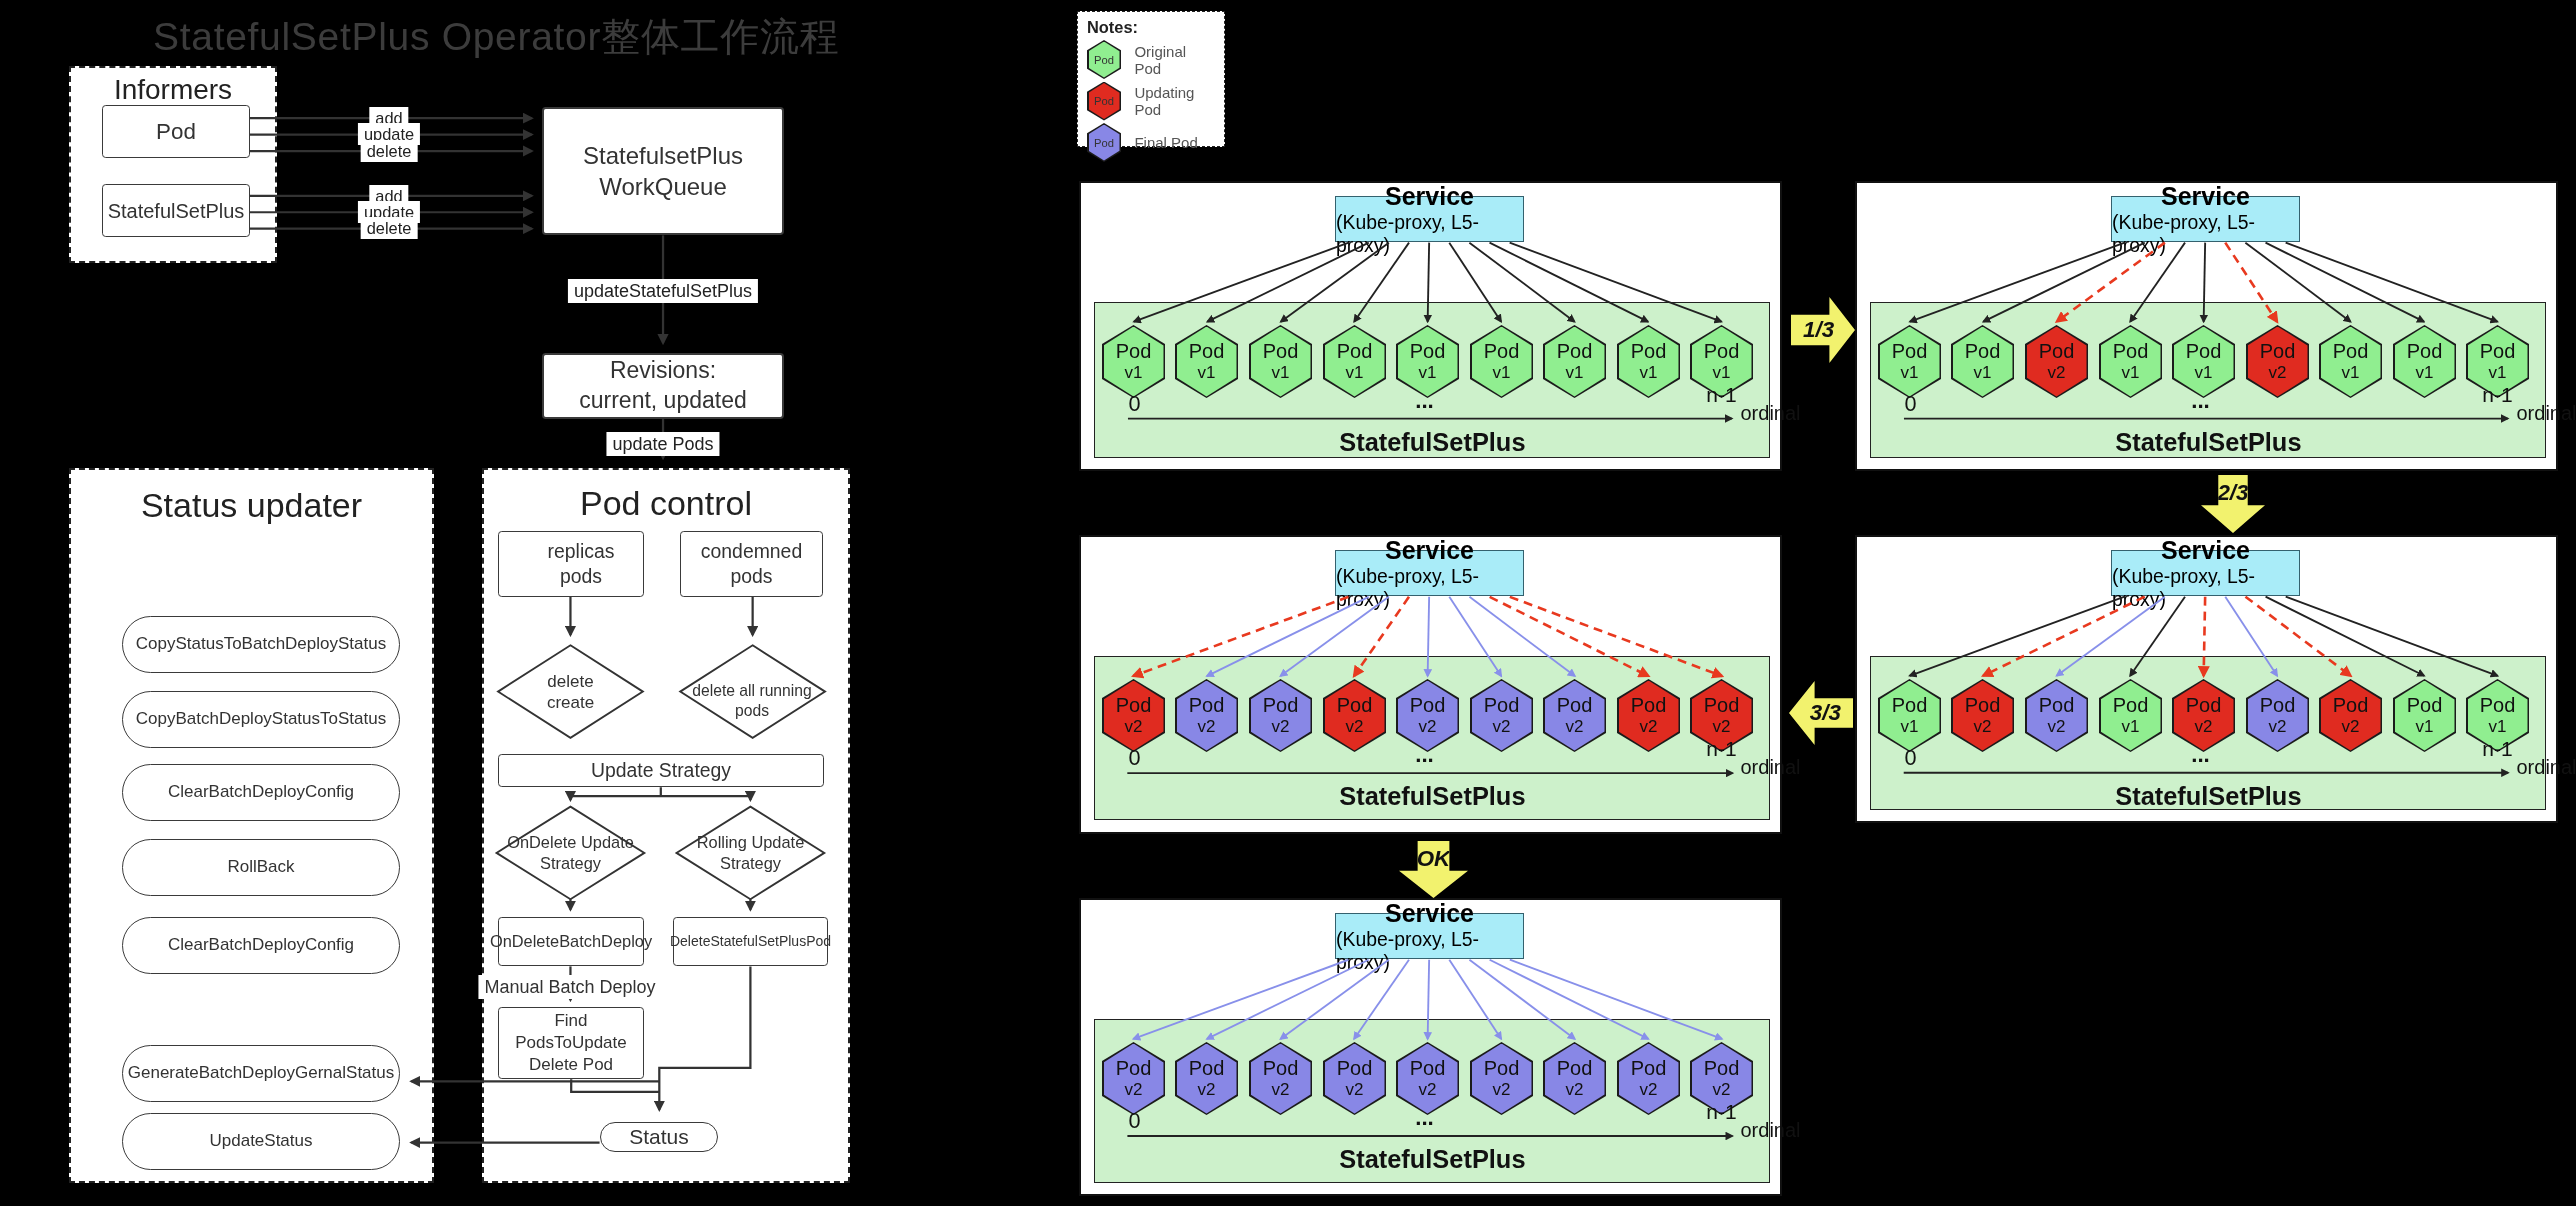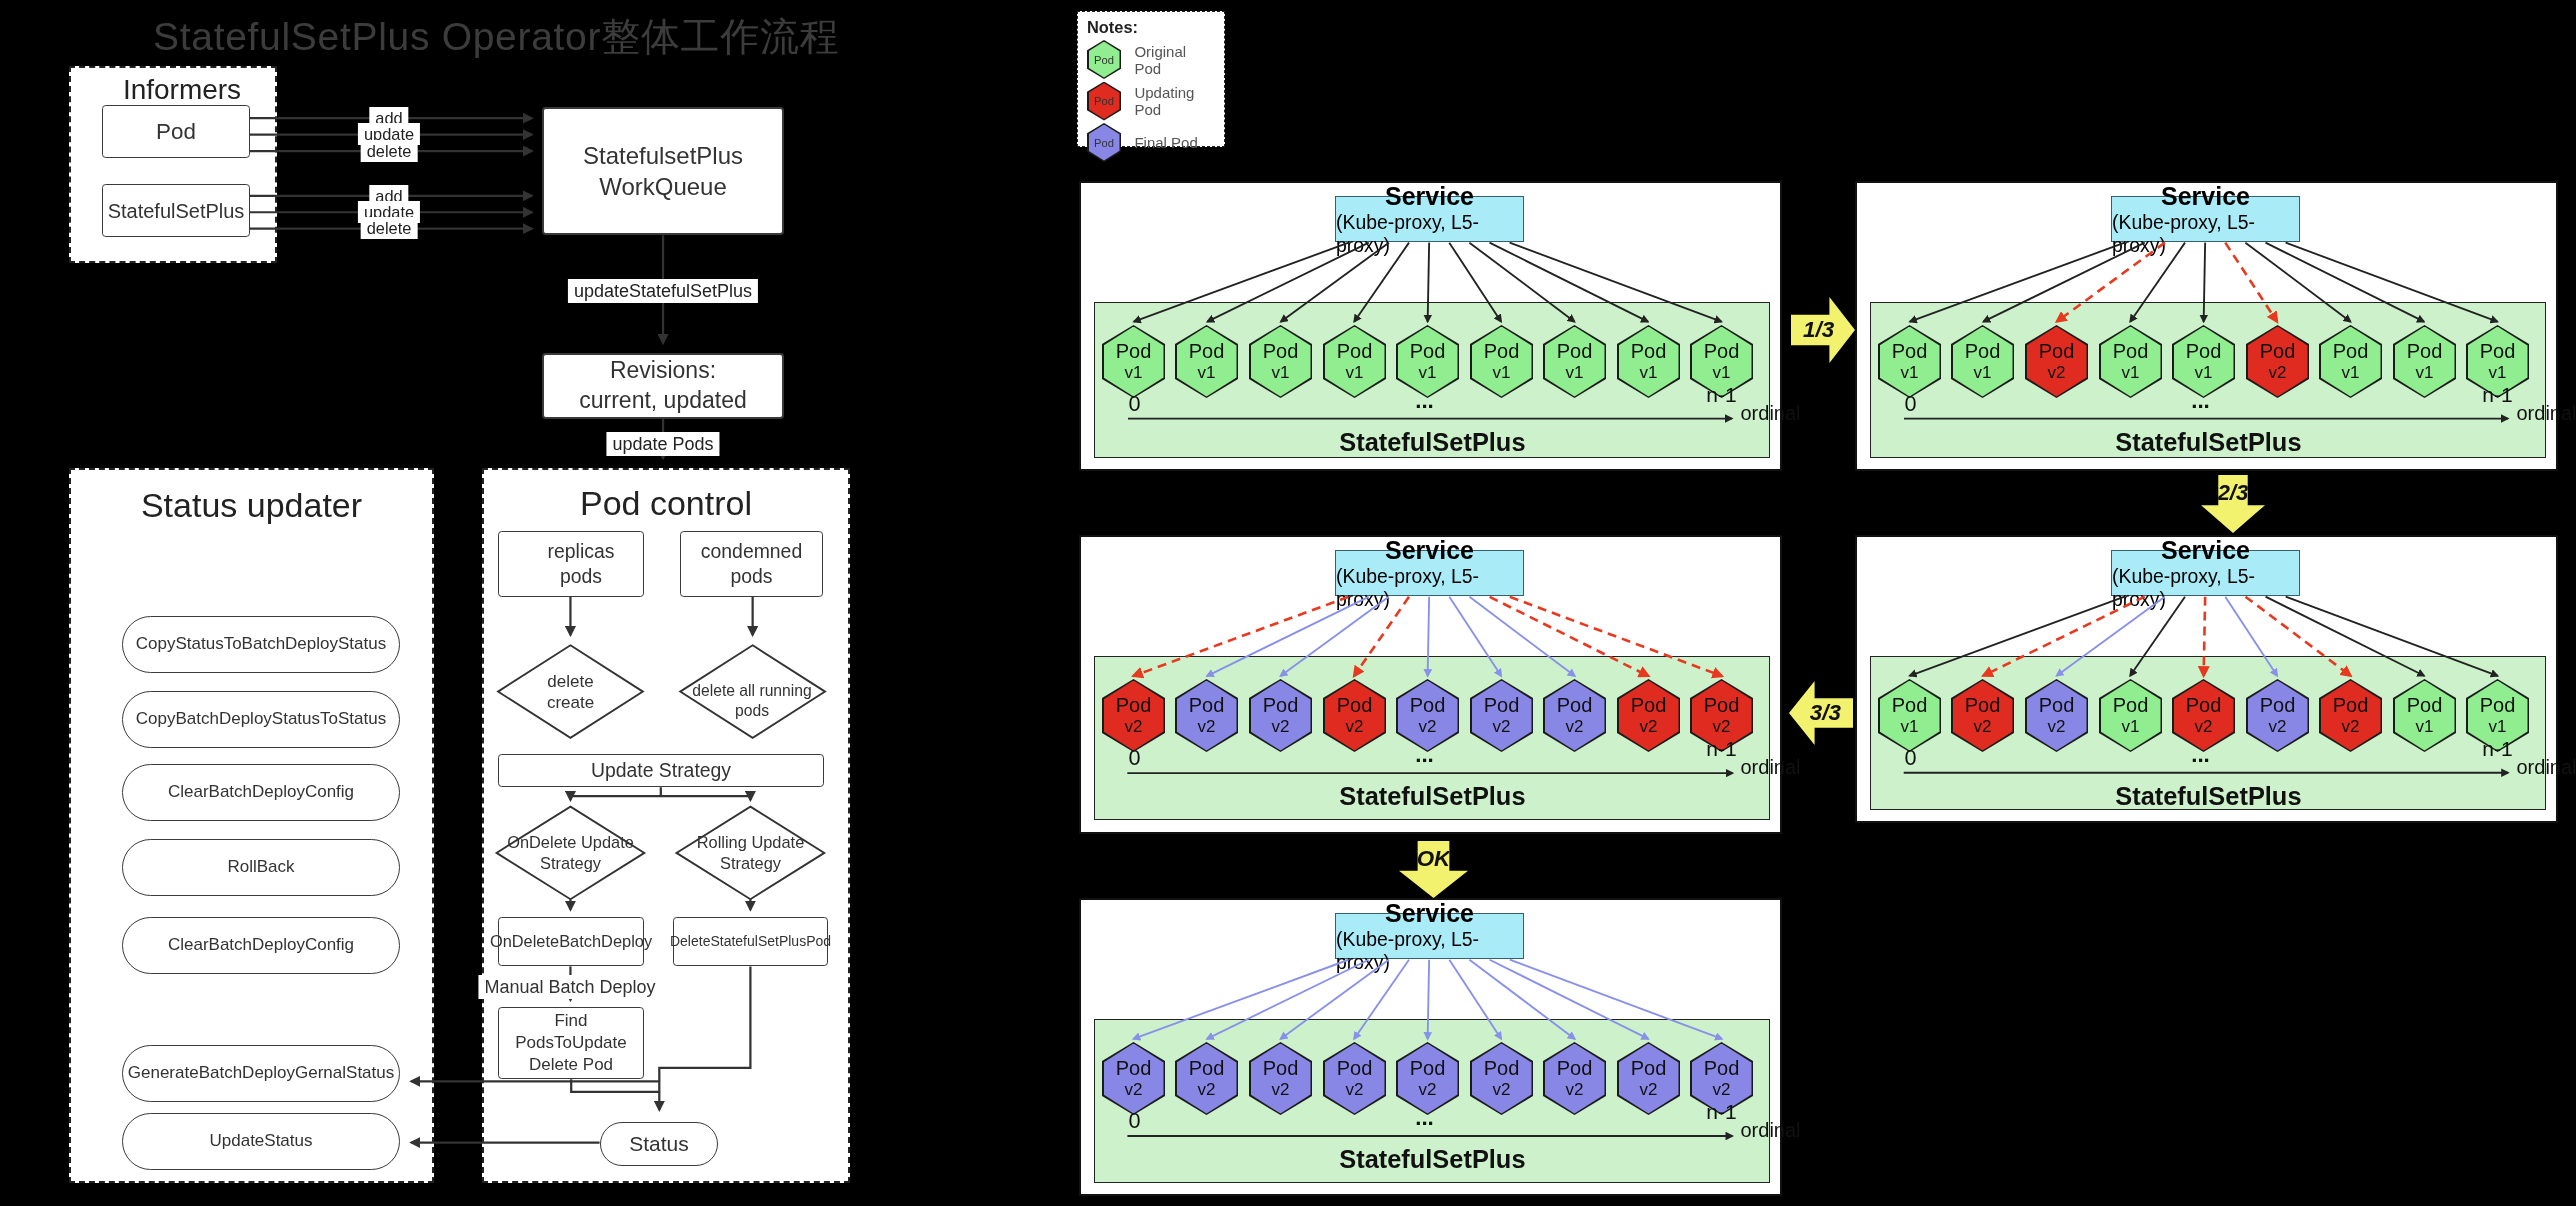"Informers" div.label { left: 78px -> 69px }
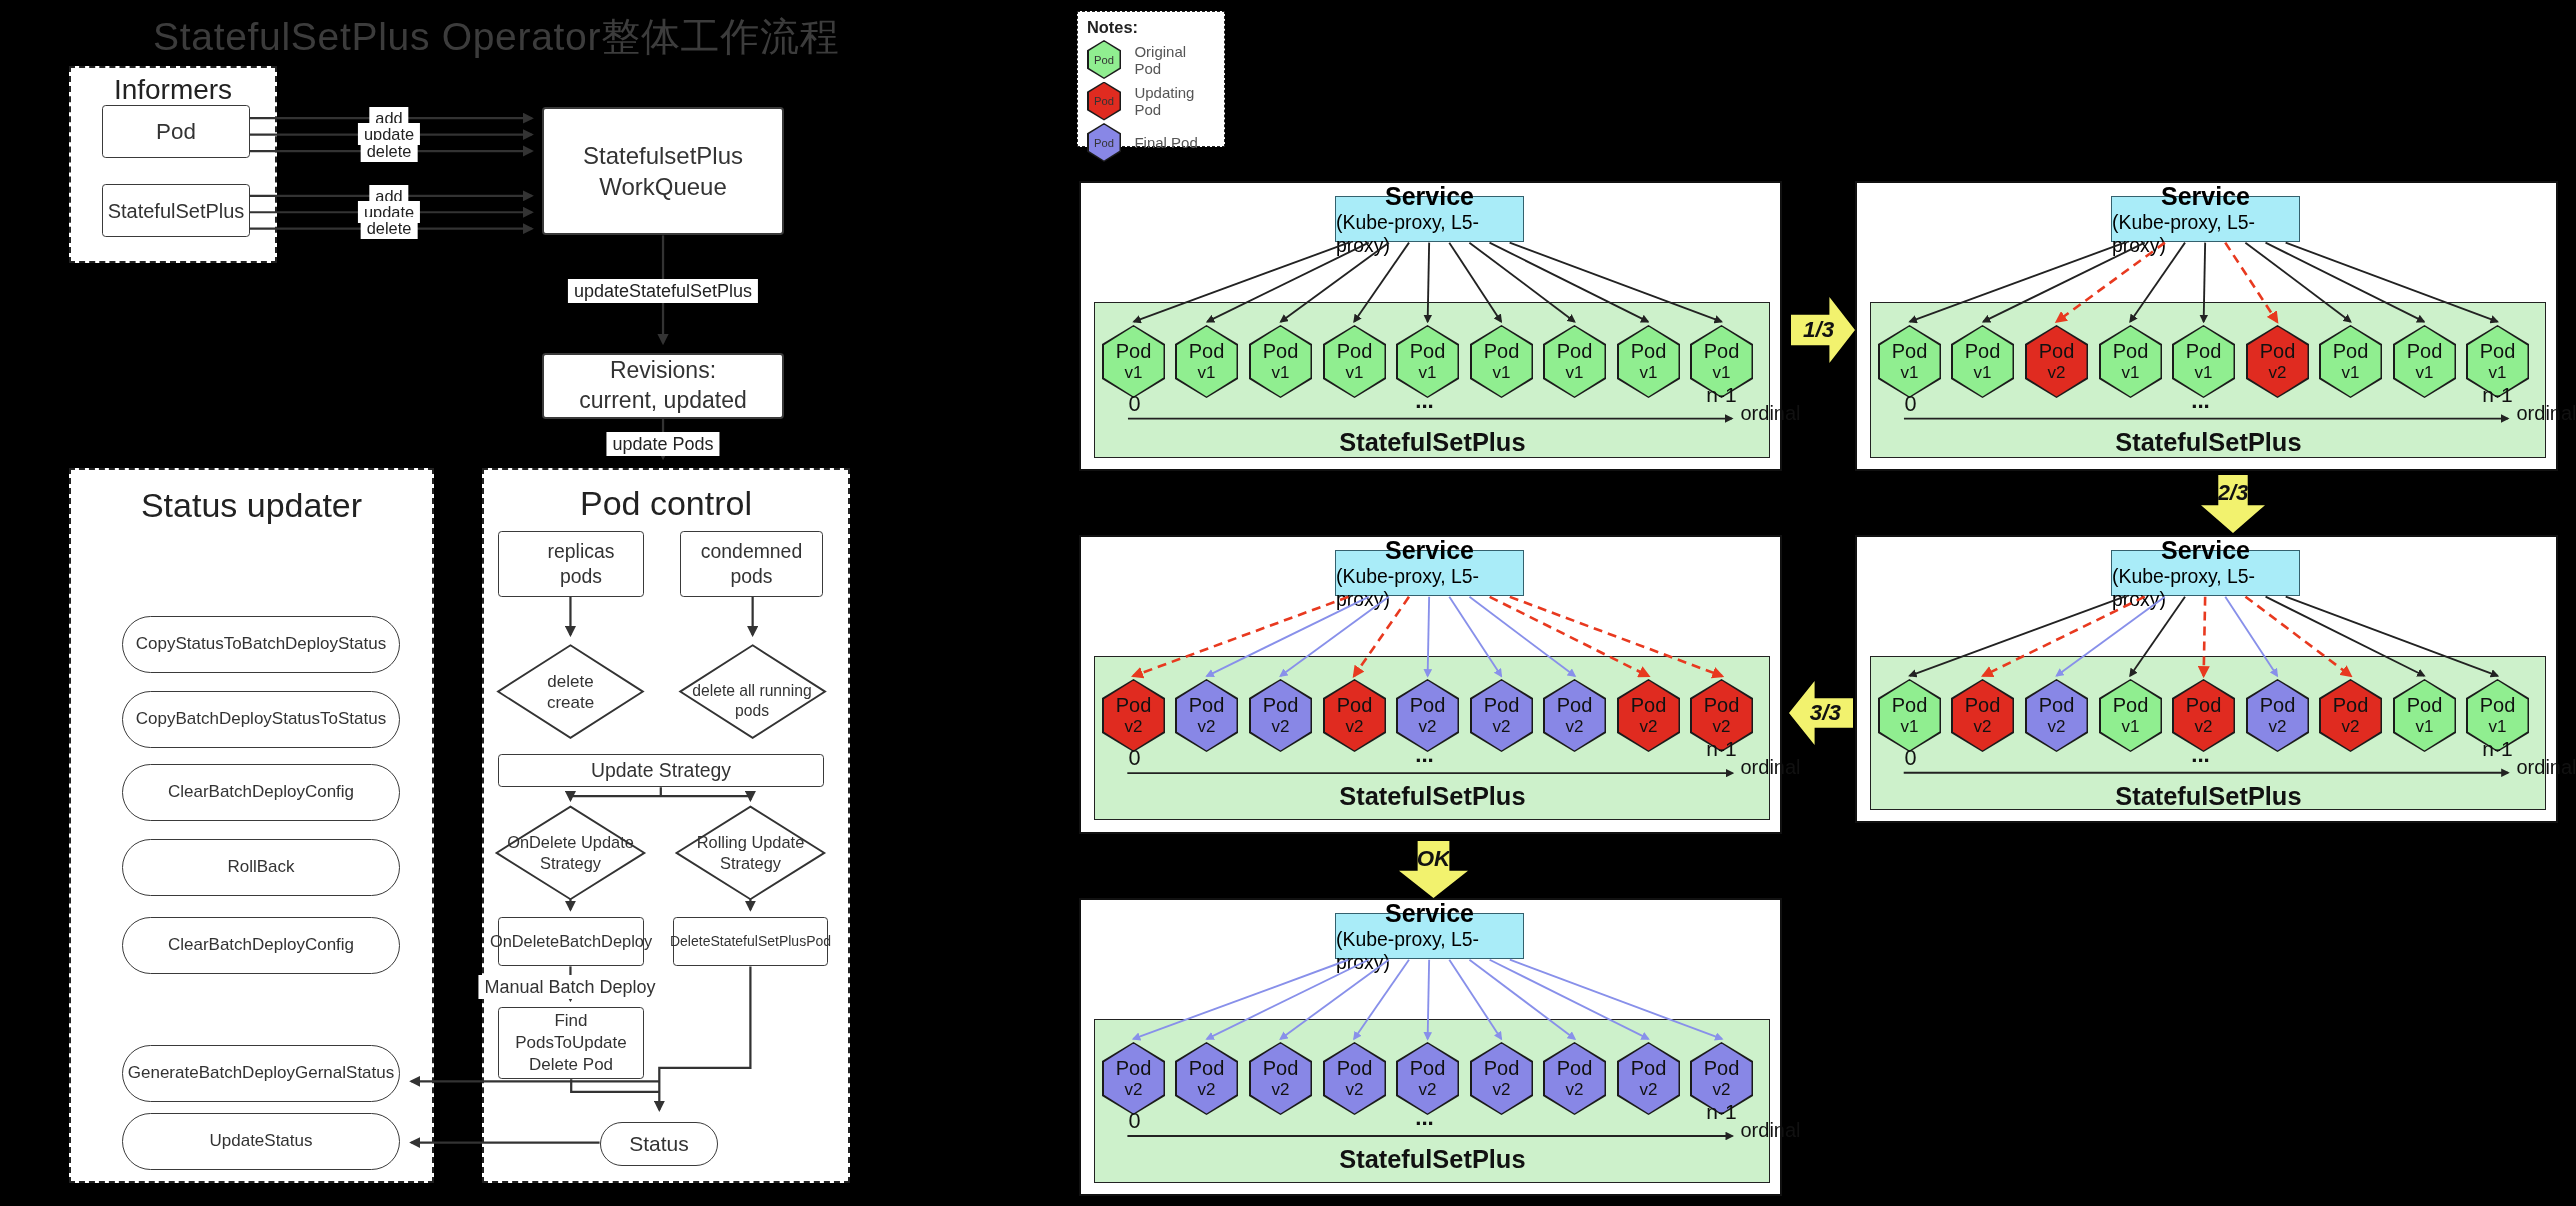"Status" div.box { height: 44px -> 30px }
